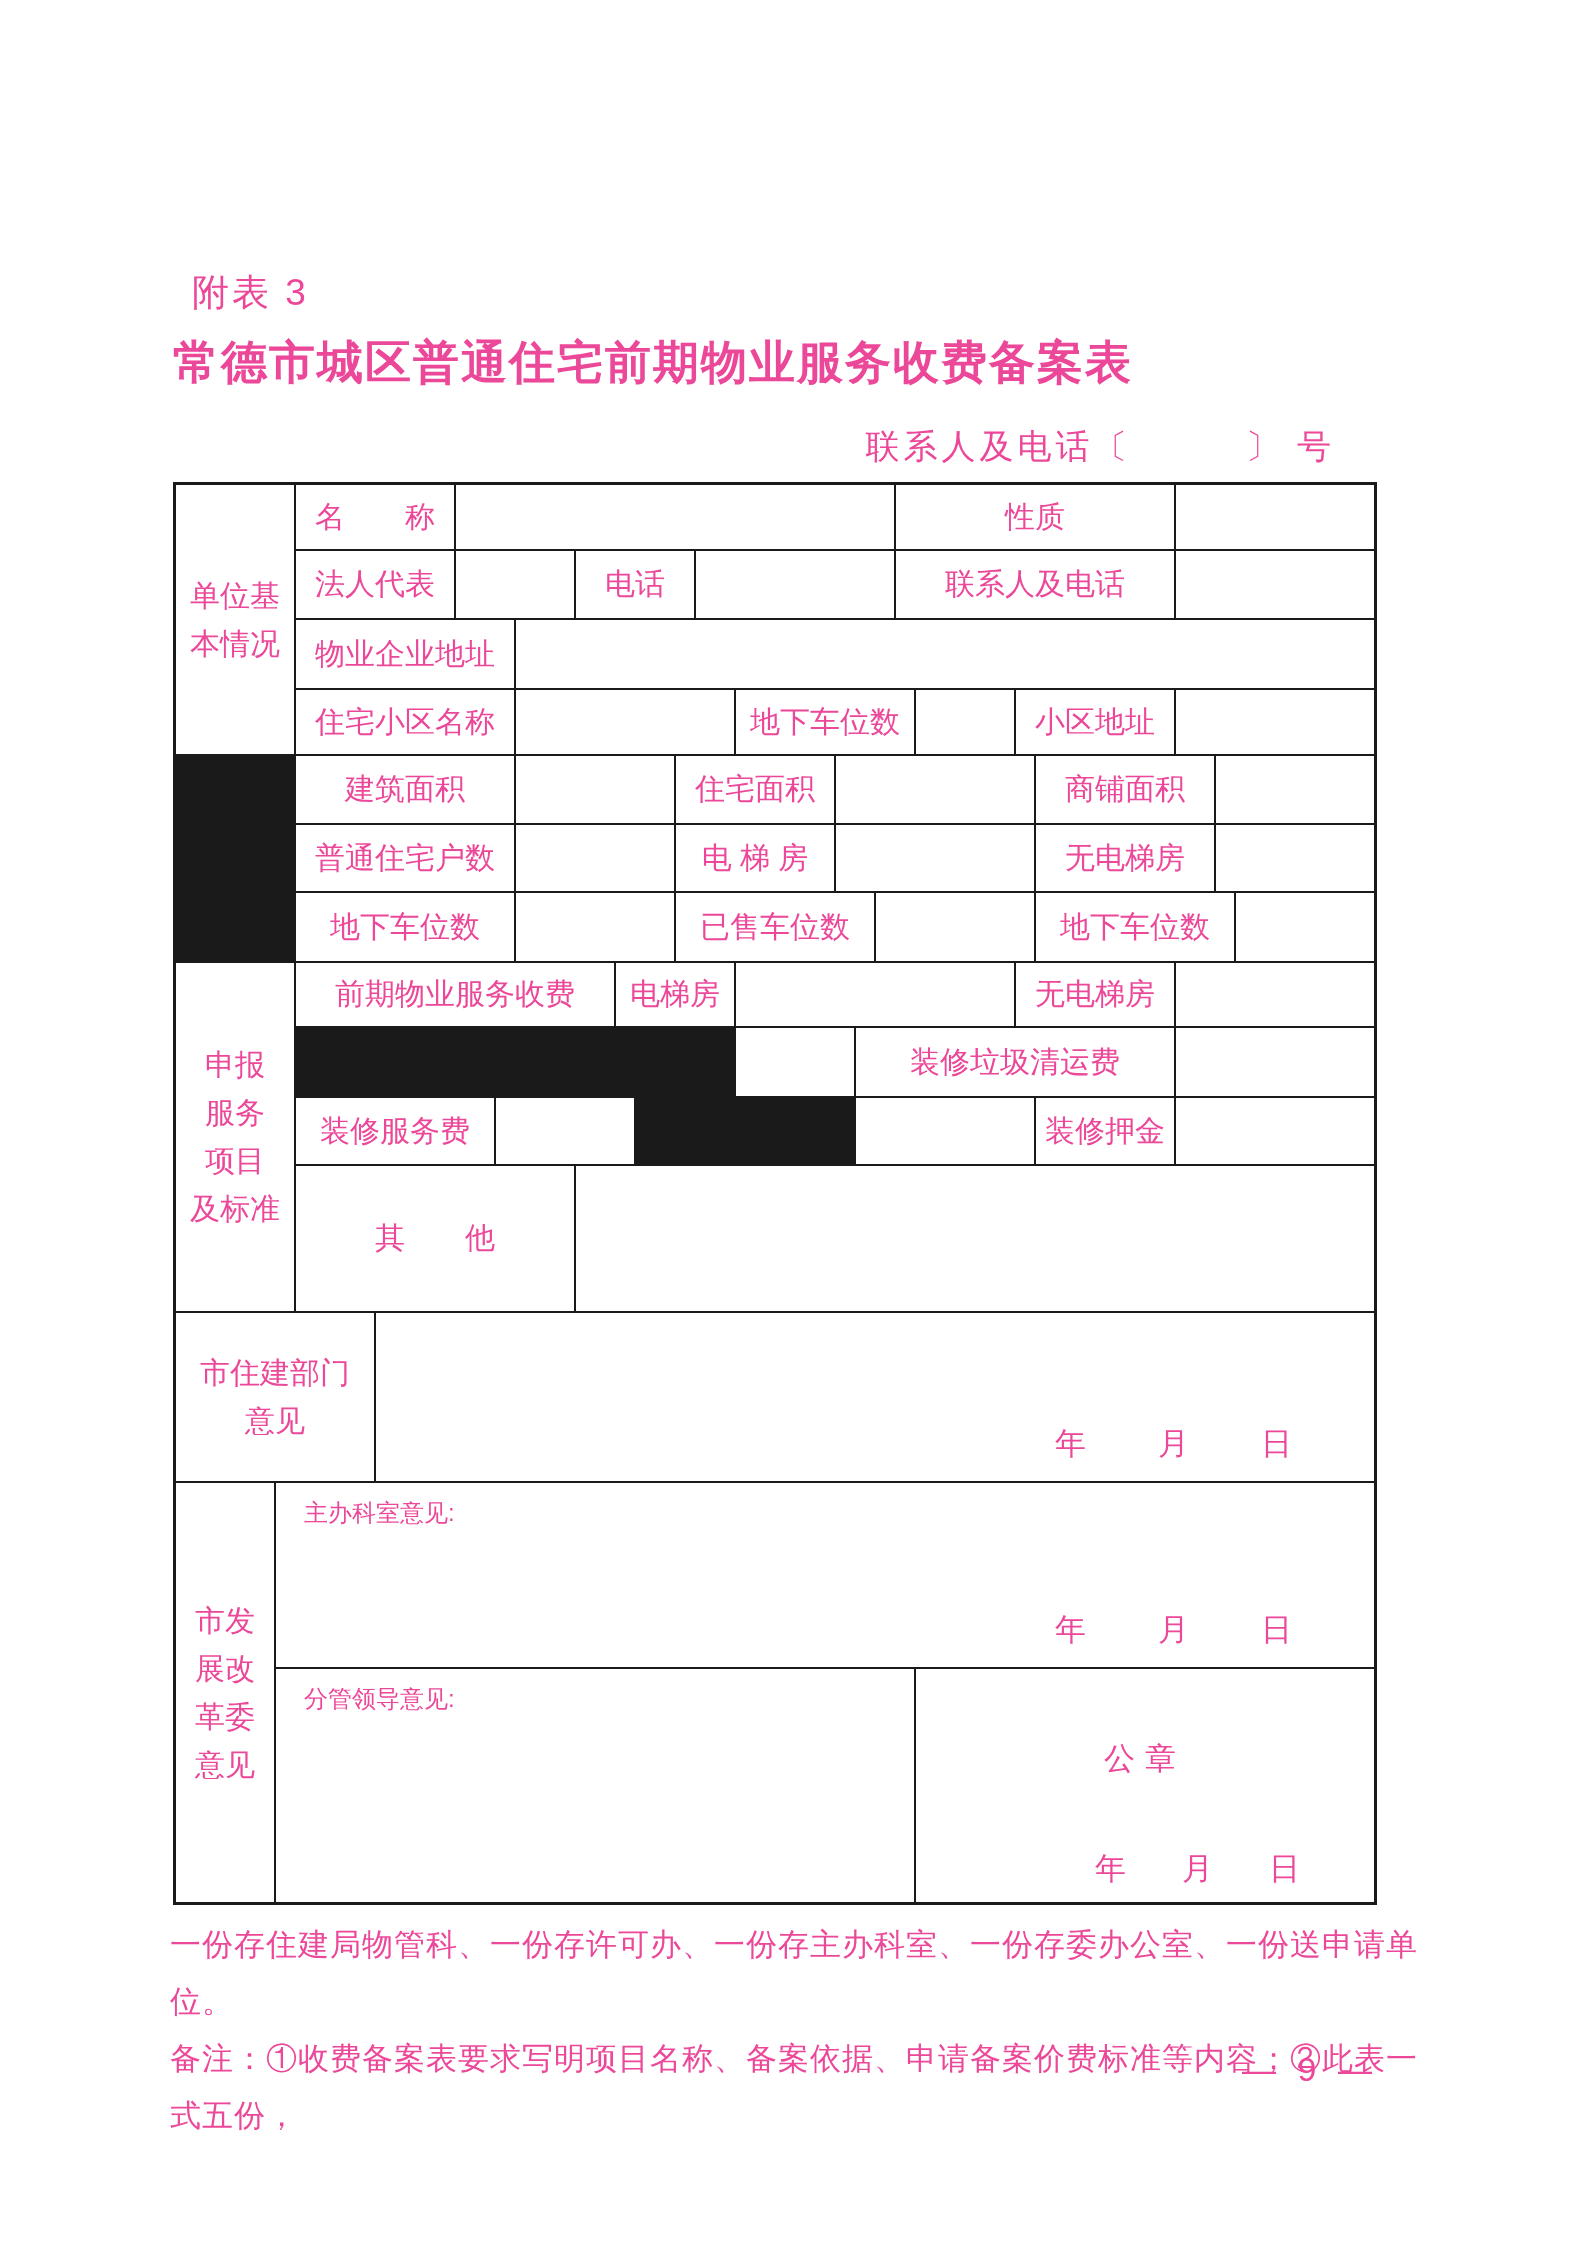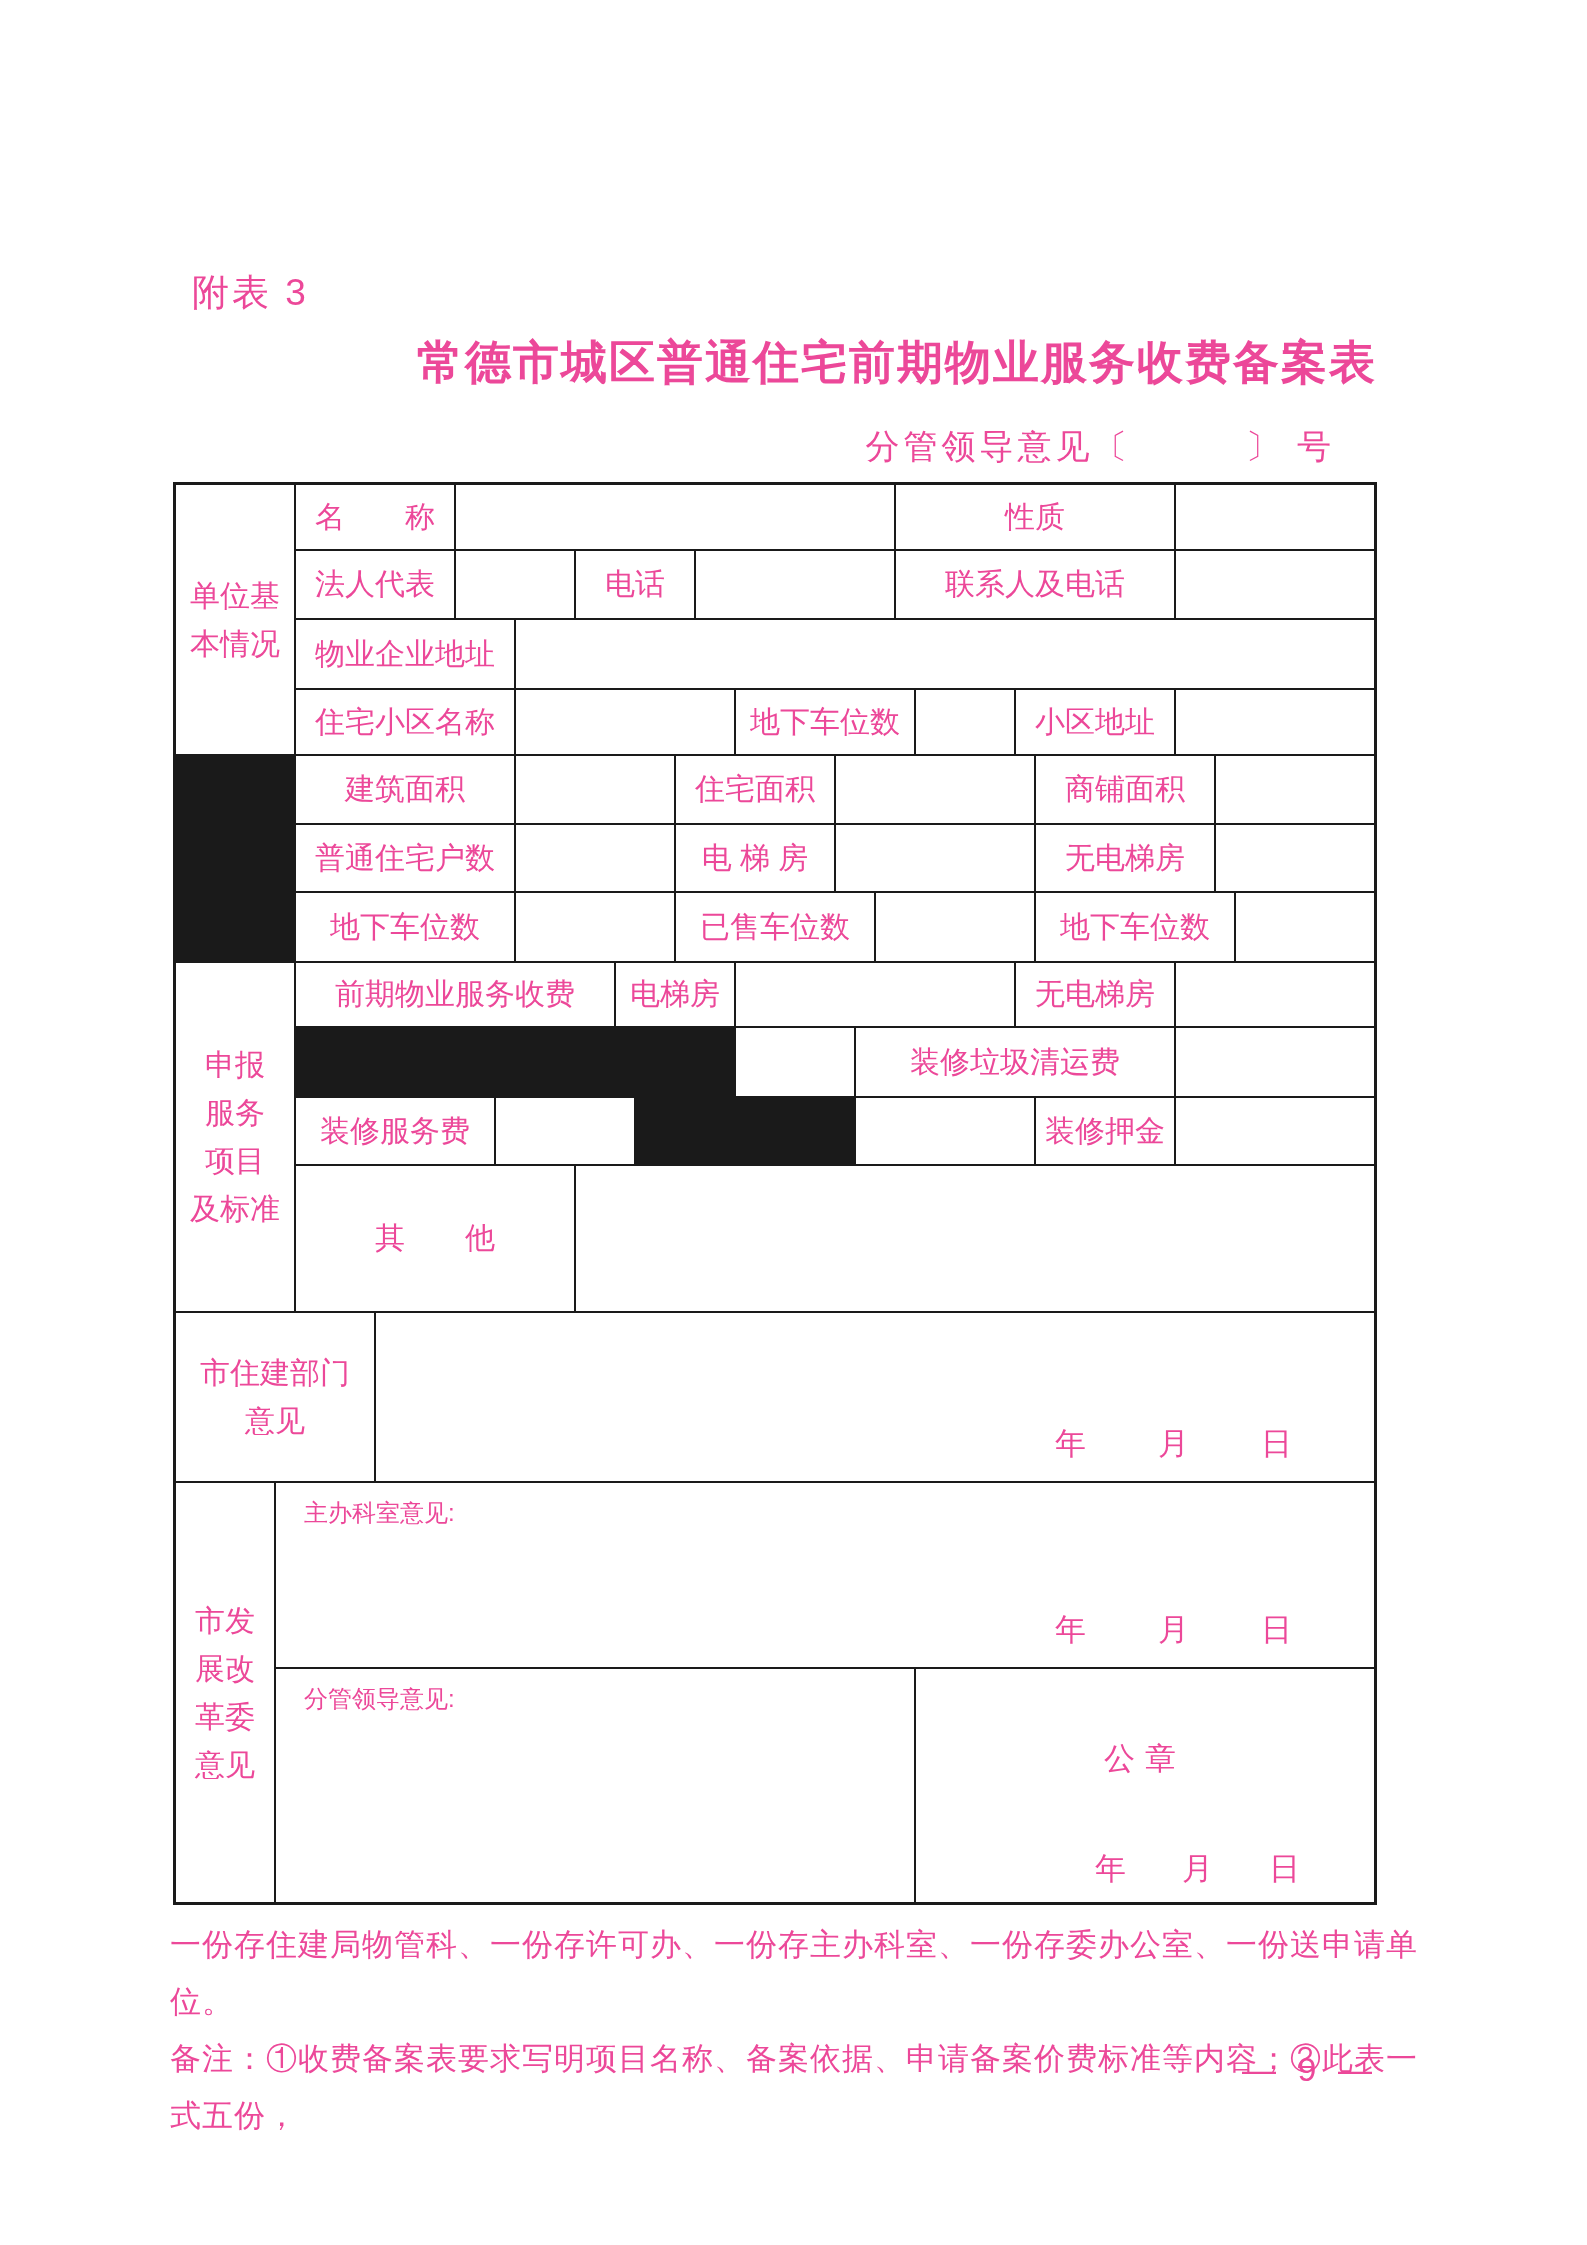"常德市城区普通住宅前期物业服务收费备案表" .doc-title { text-align: right -> left }
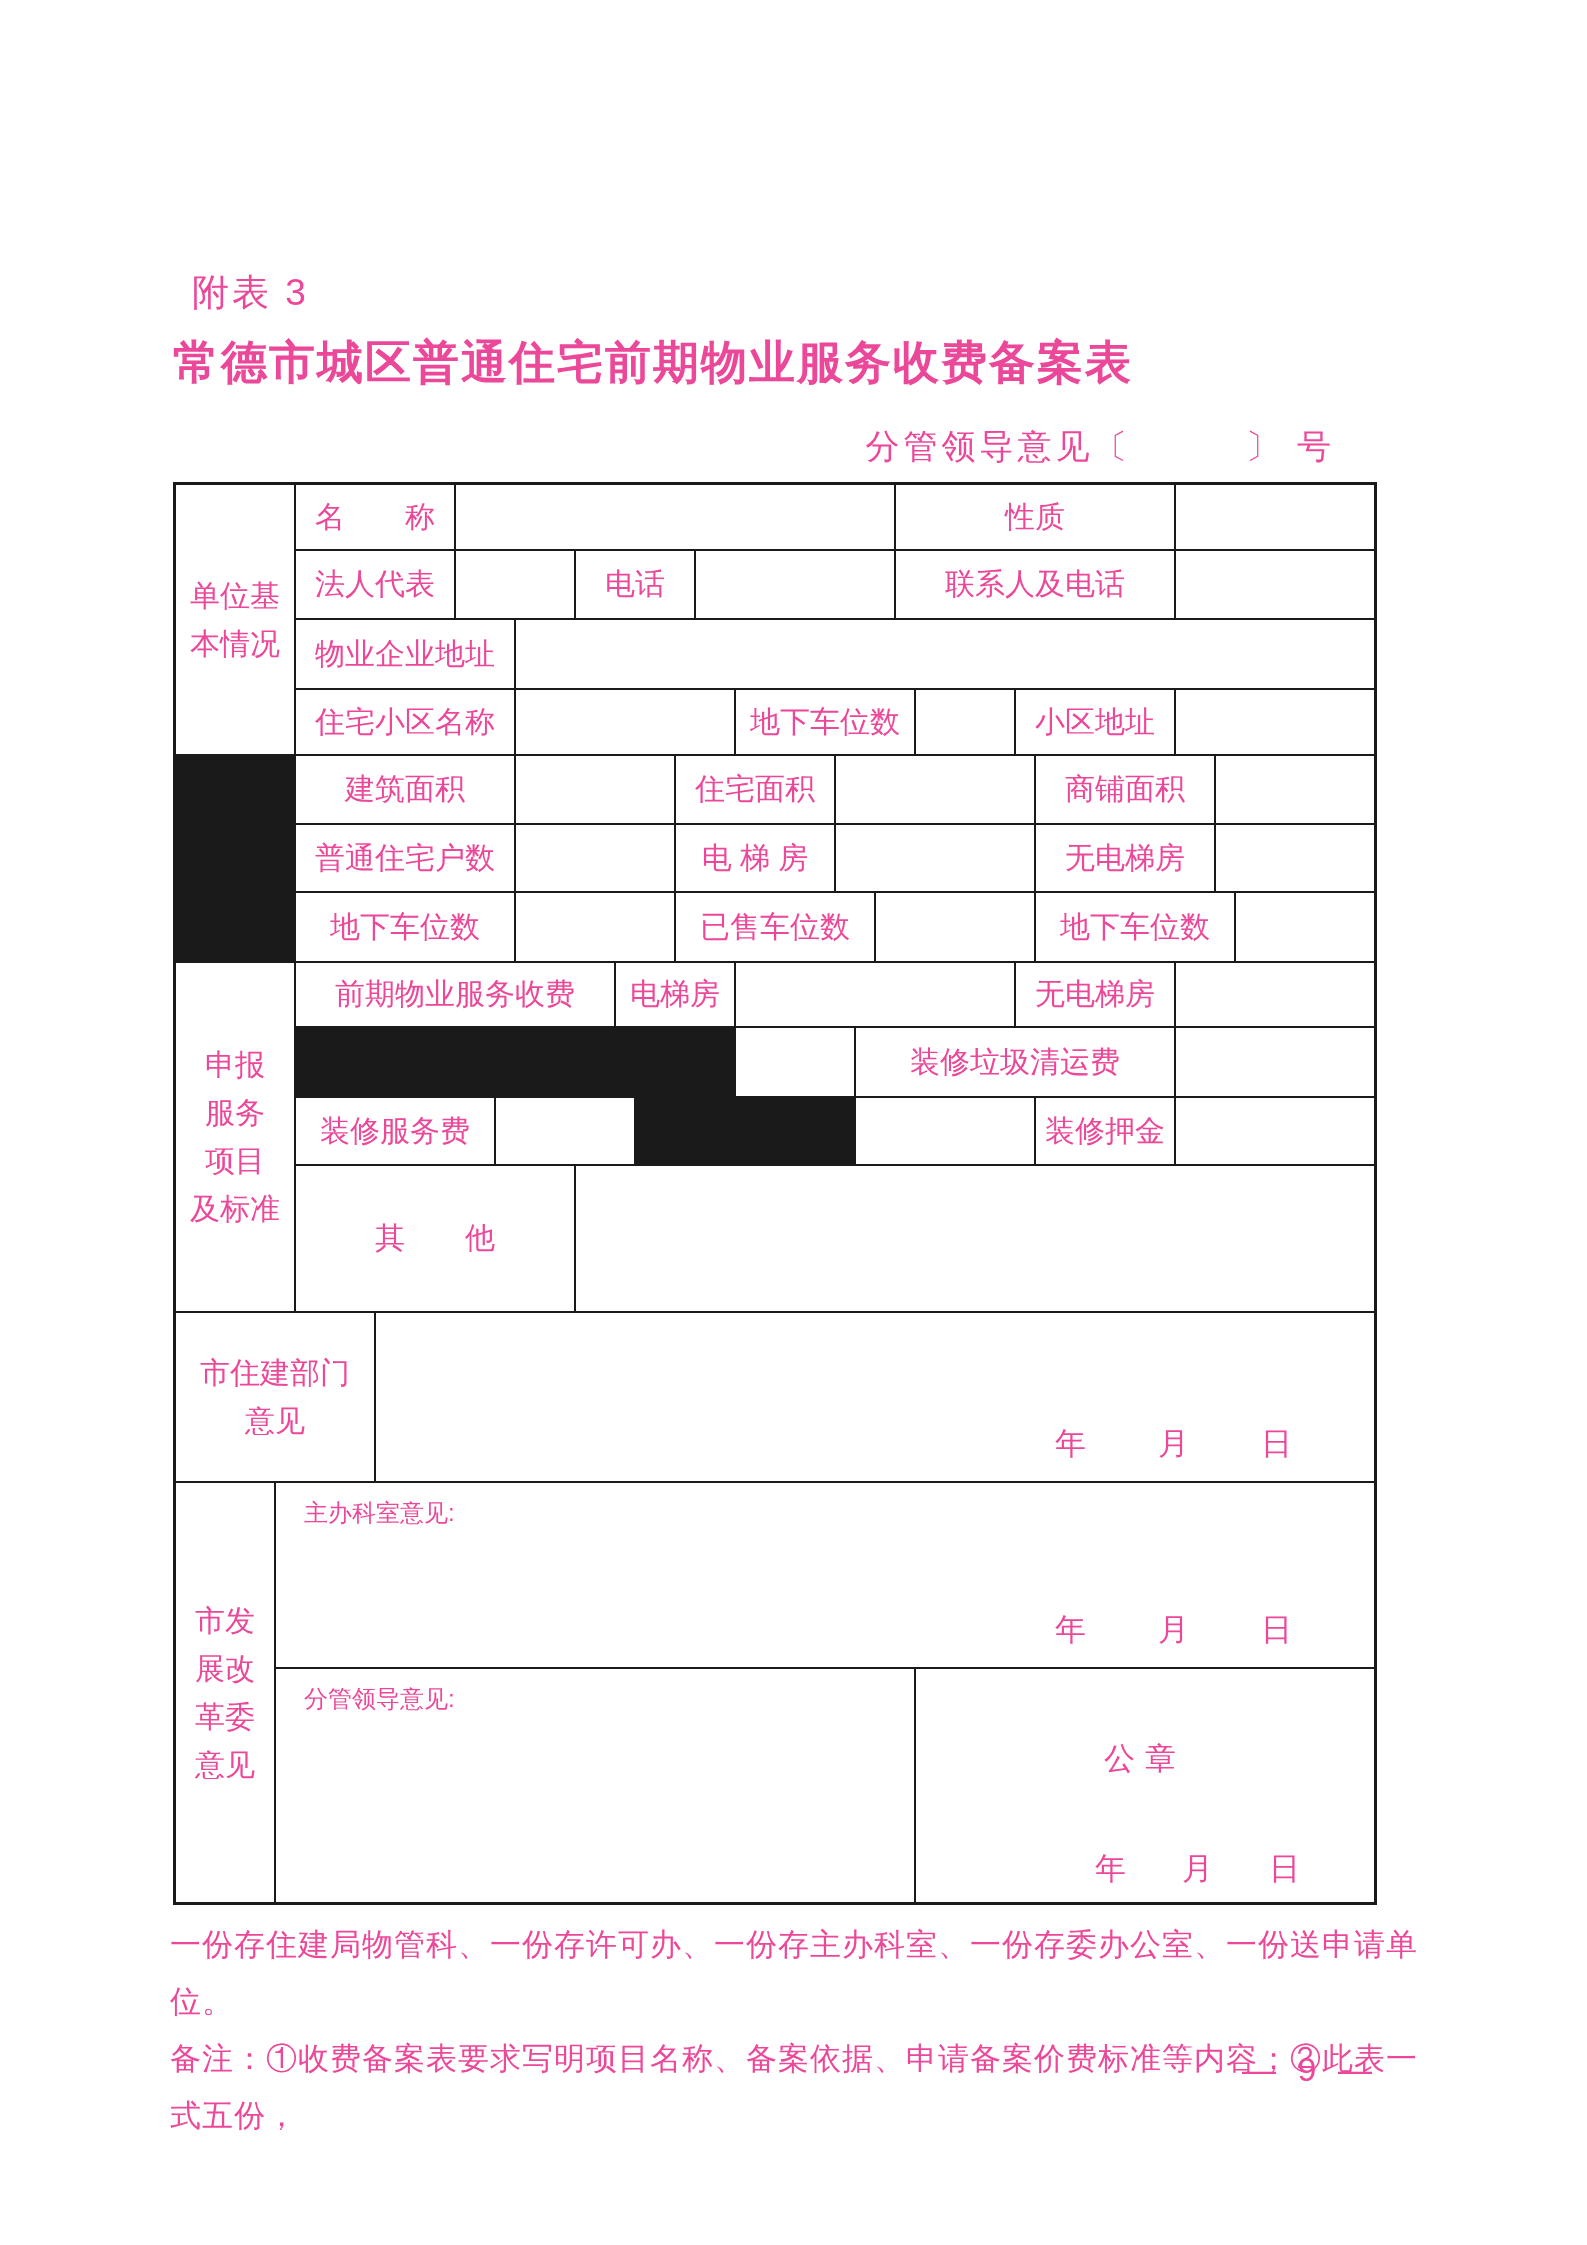"分管领导意见〔 〕 号" div.doc-number { text: 分管领导意见 -> 联系人及电话 }
